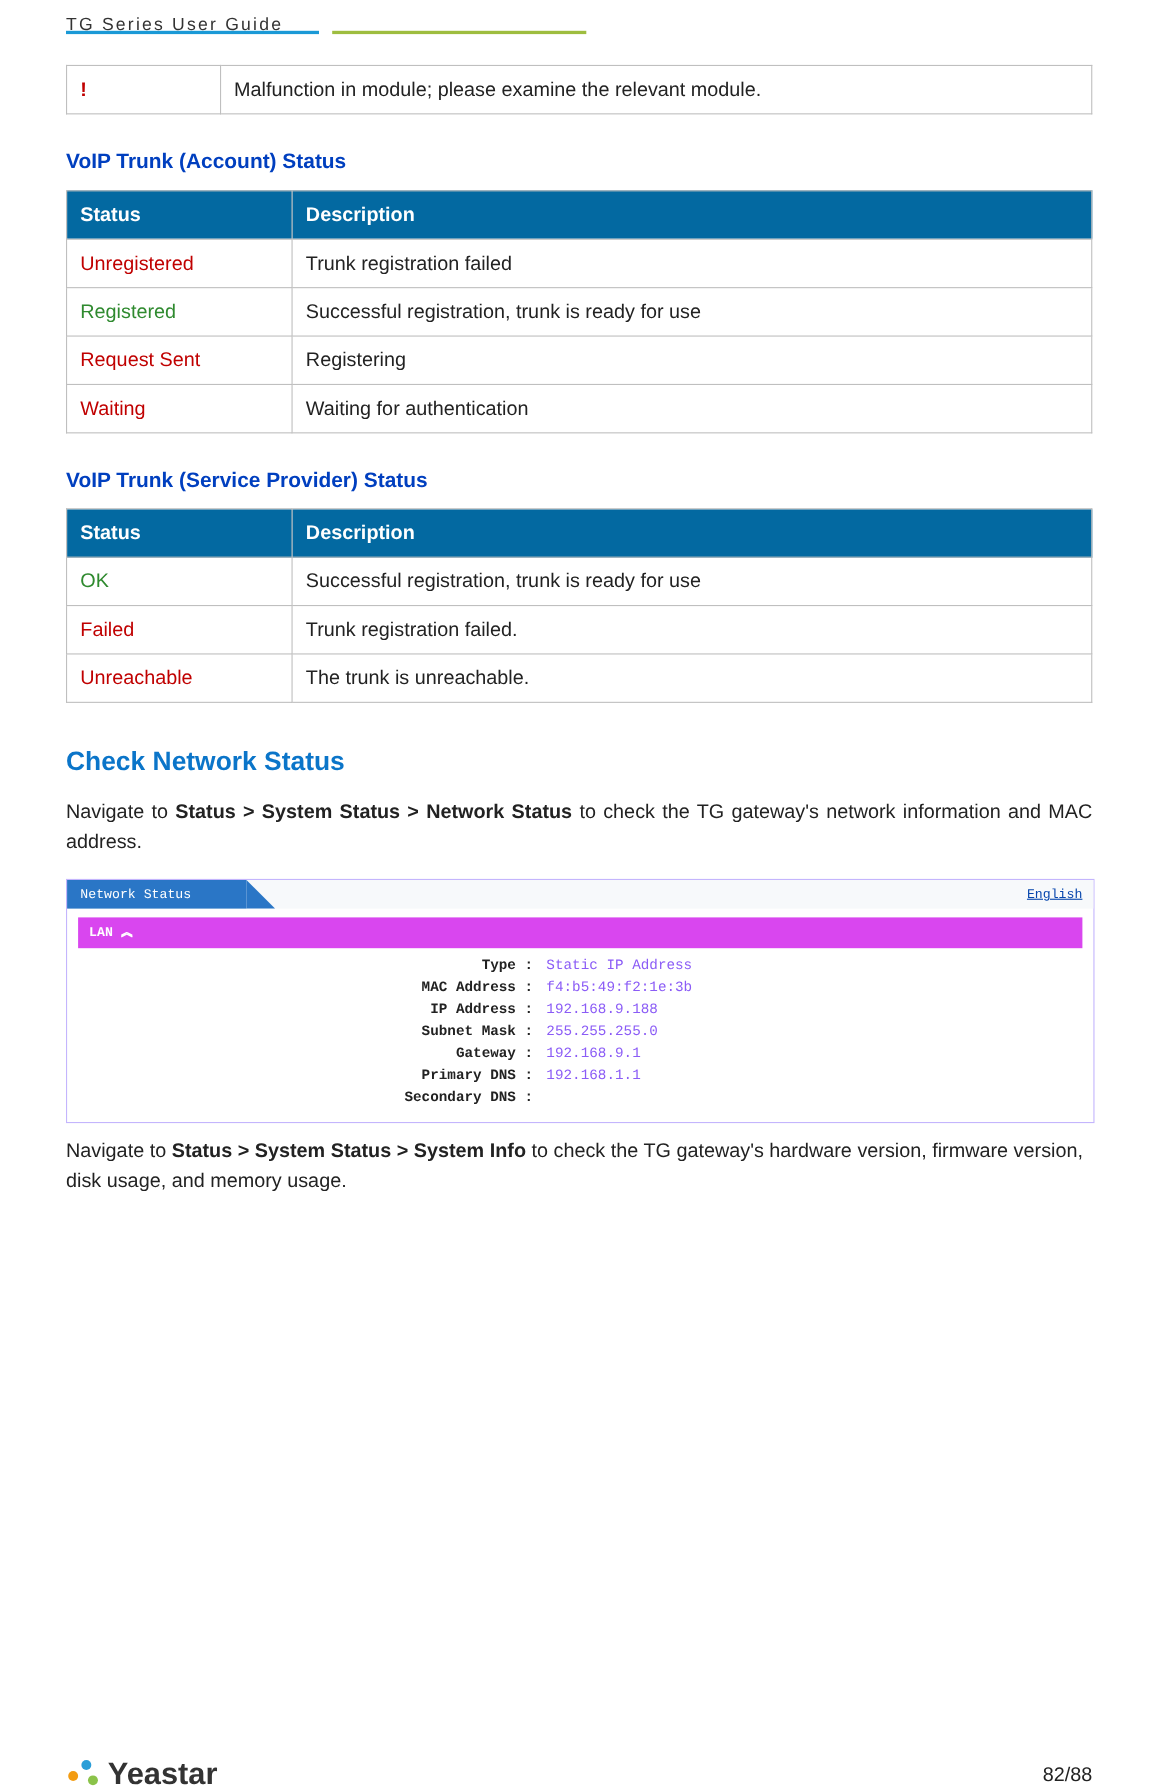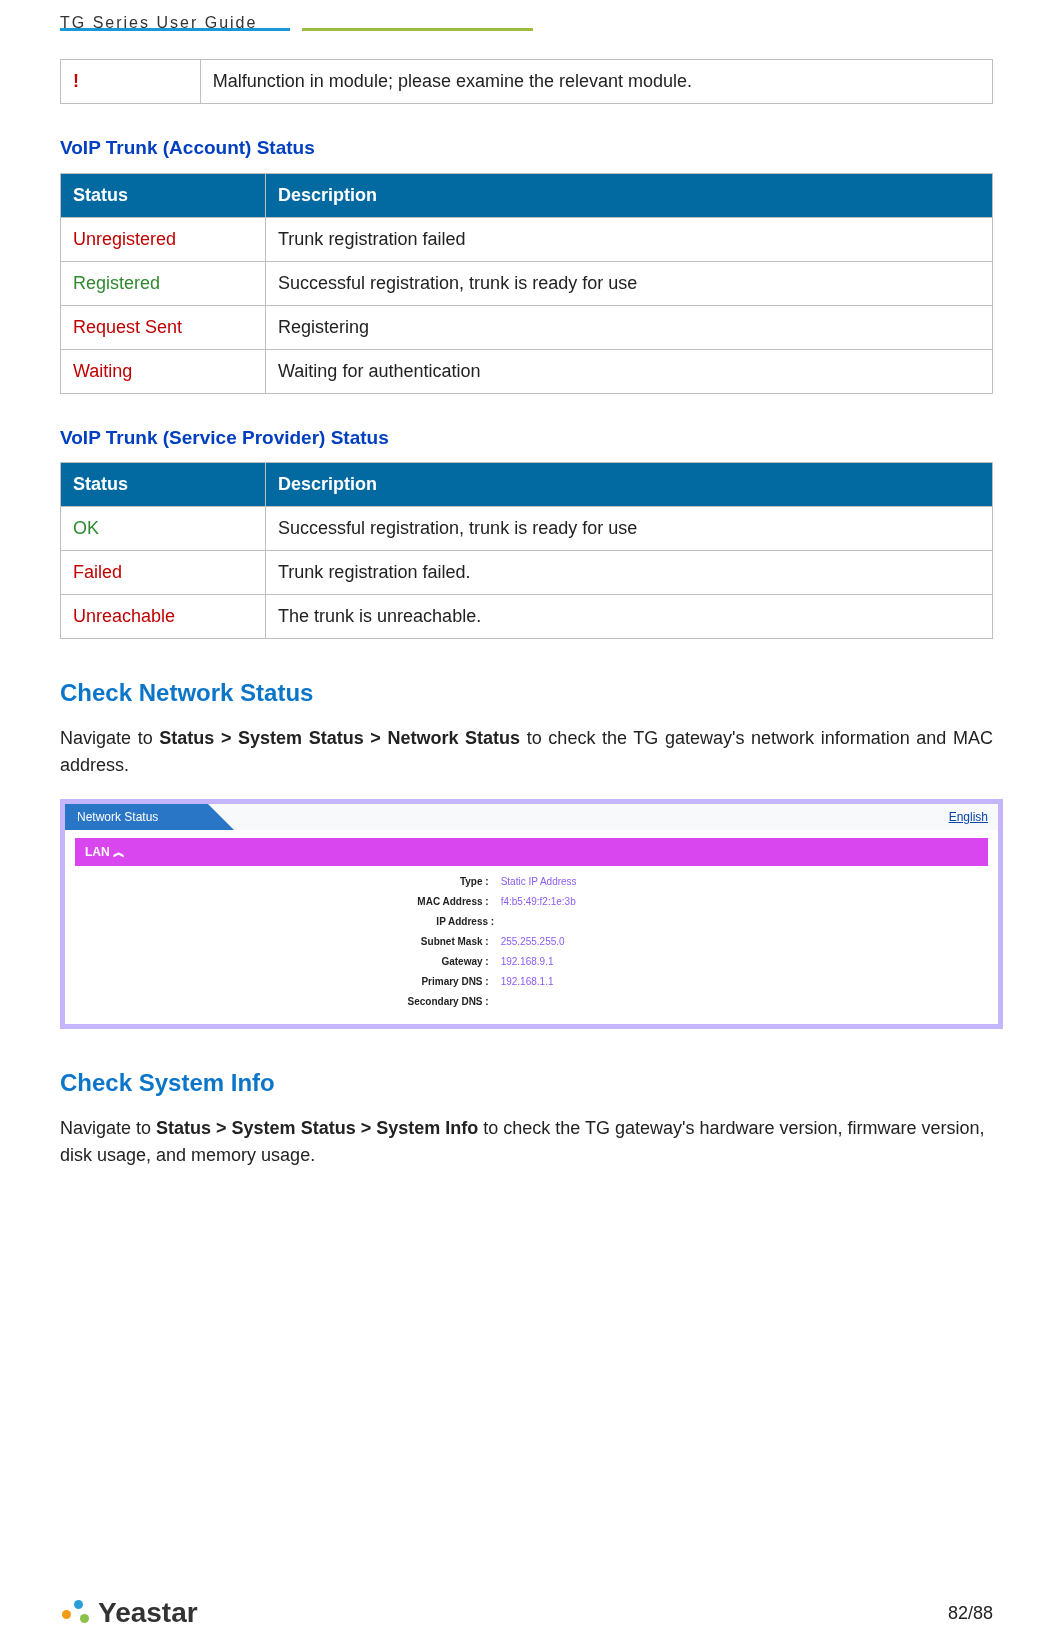"Network Status" .net-panel { border: 5px solid #c4b5fd -> 1px solid #c4b5fd; font-family: Liberation Sans, sans-serif -> Liberation Mono, monospace }
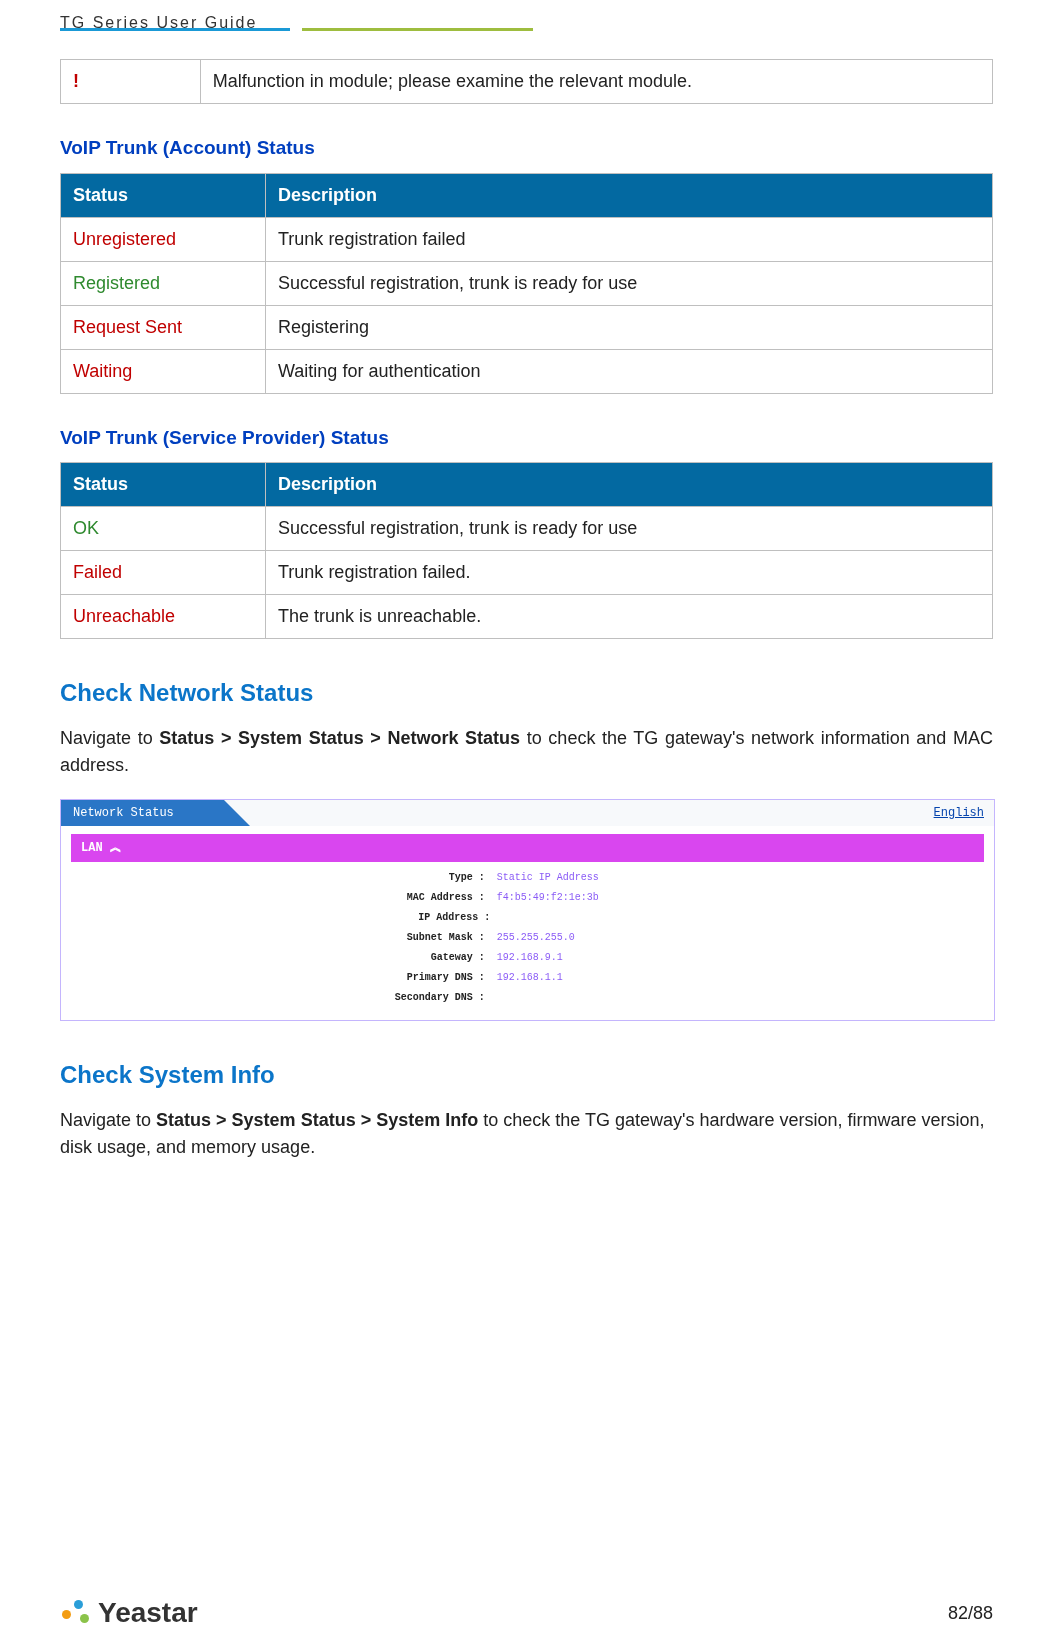"Type :" .net-panel .row { font-size: 10px -> 13px }
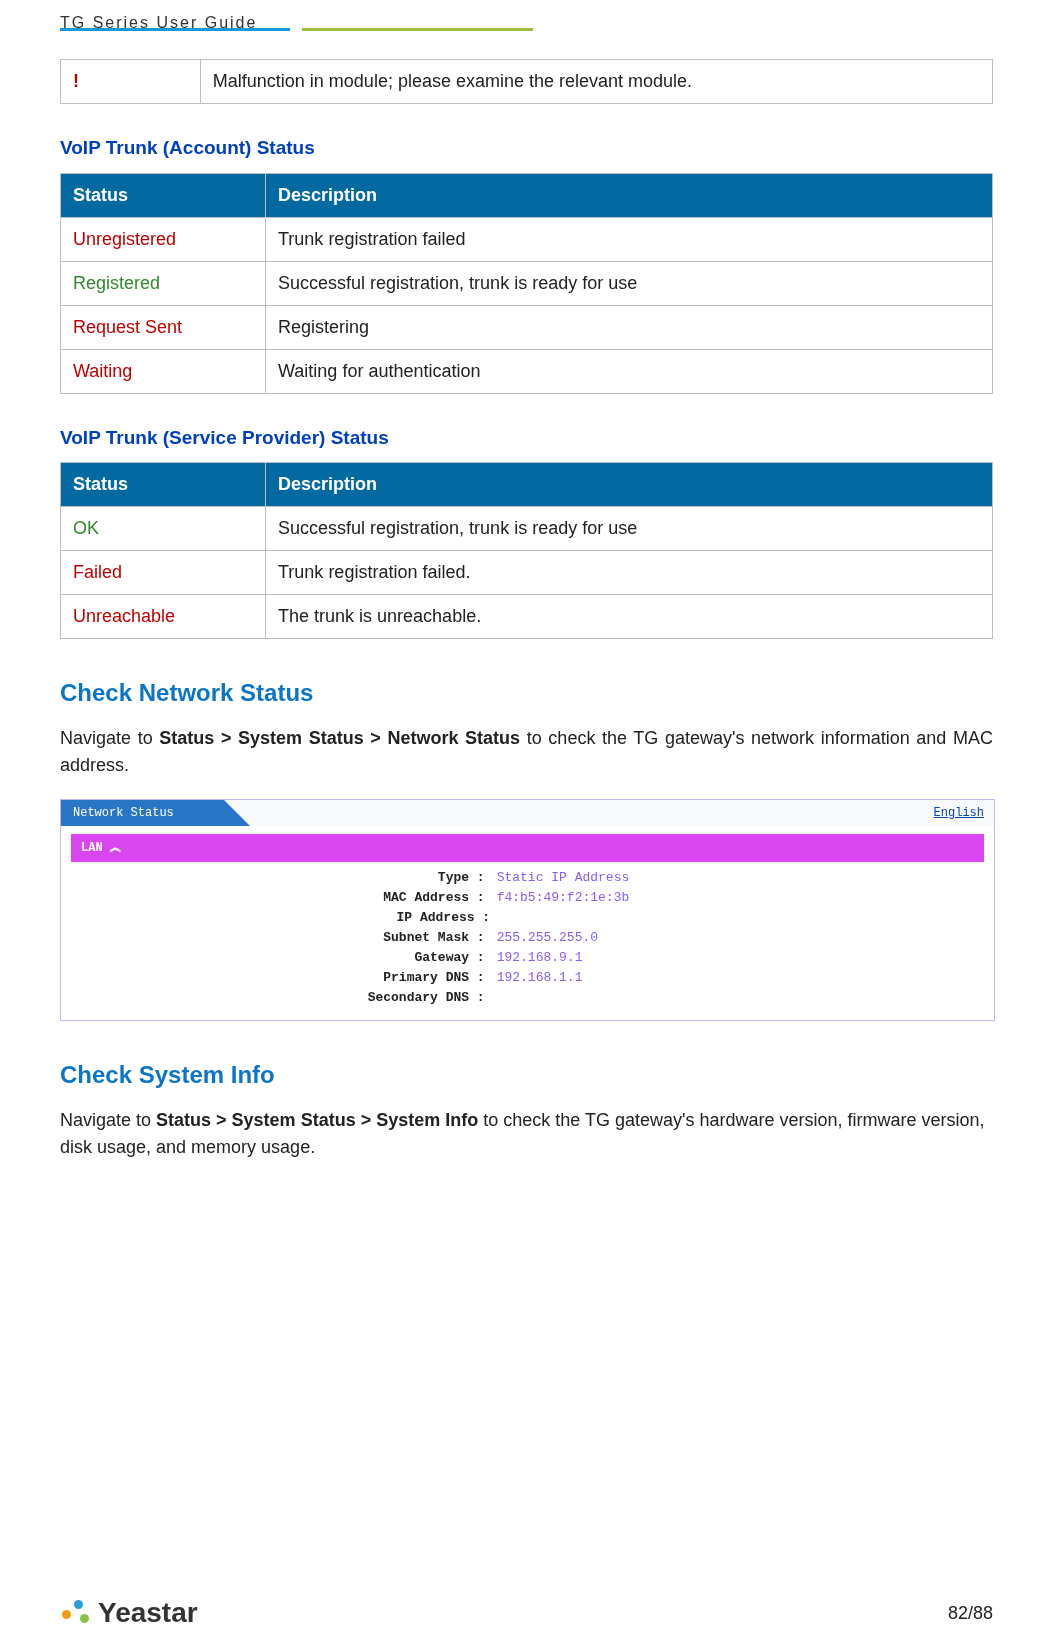"192.168.9.188" div.v { html: none -> <div>192.168.9.188</div> }
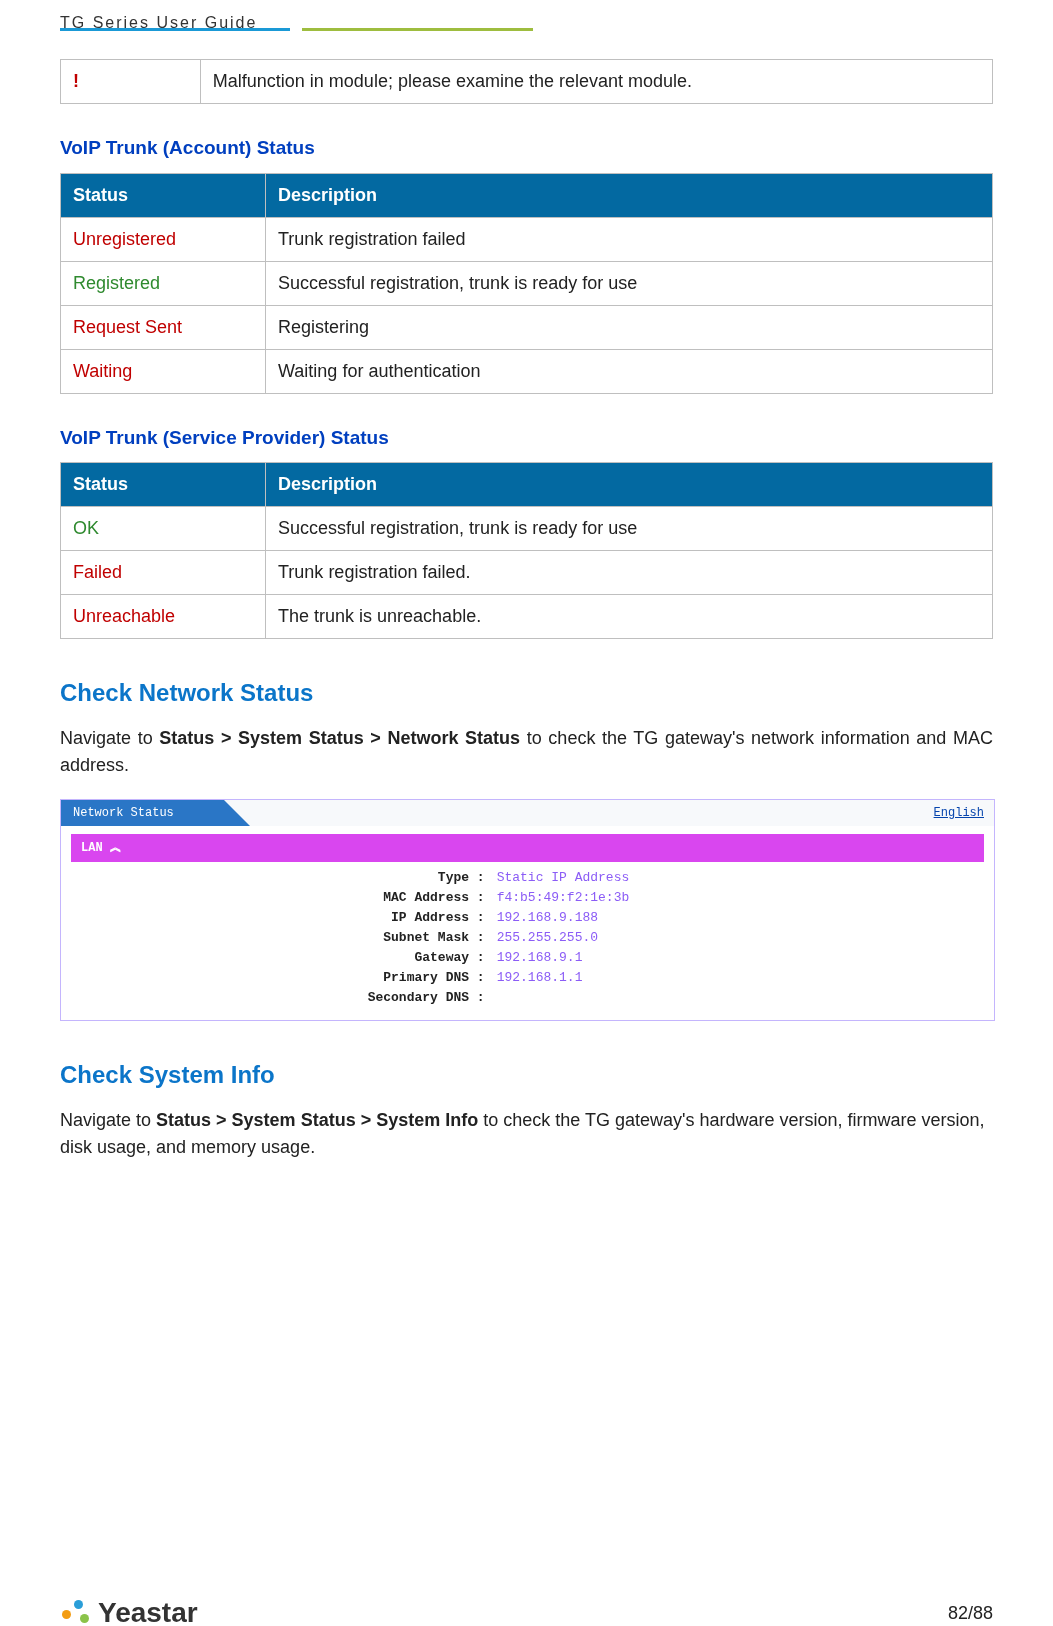"Check System Info" h2.blue-main { html: <h2>Check System Info</h2> -> none }
